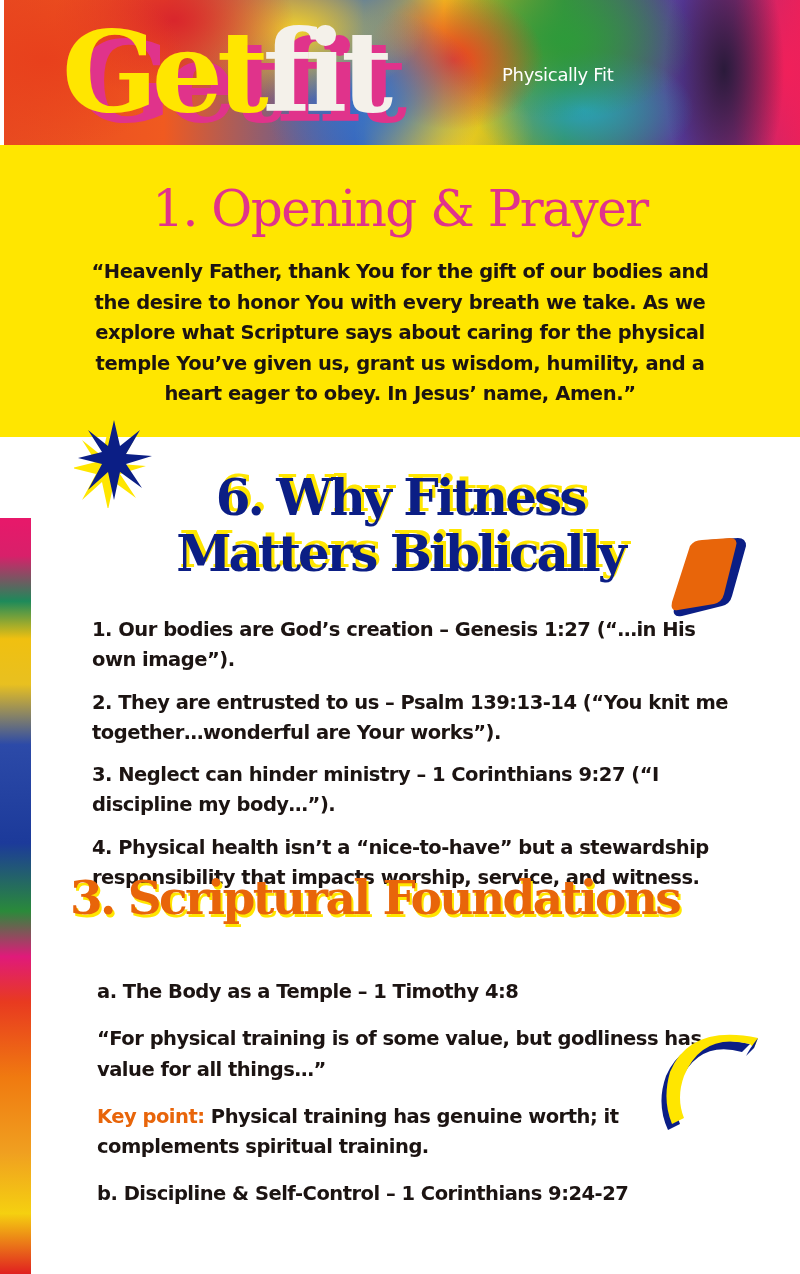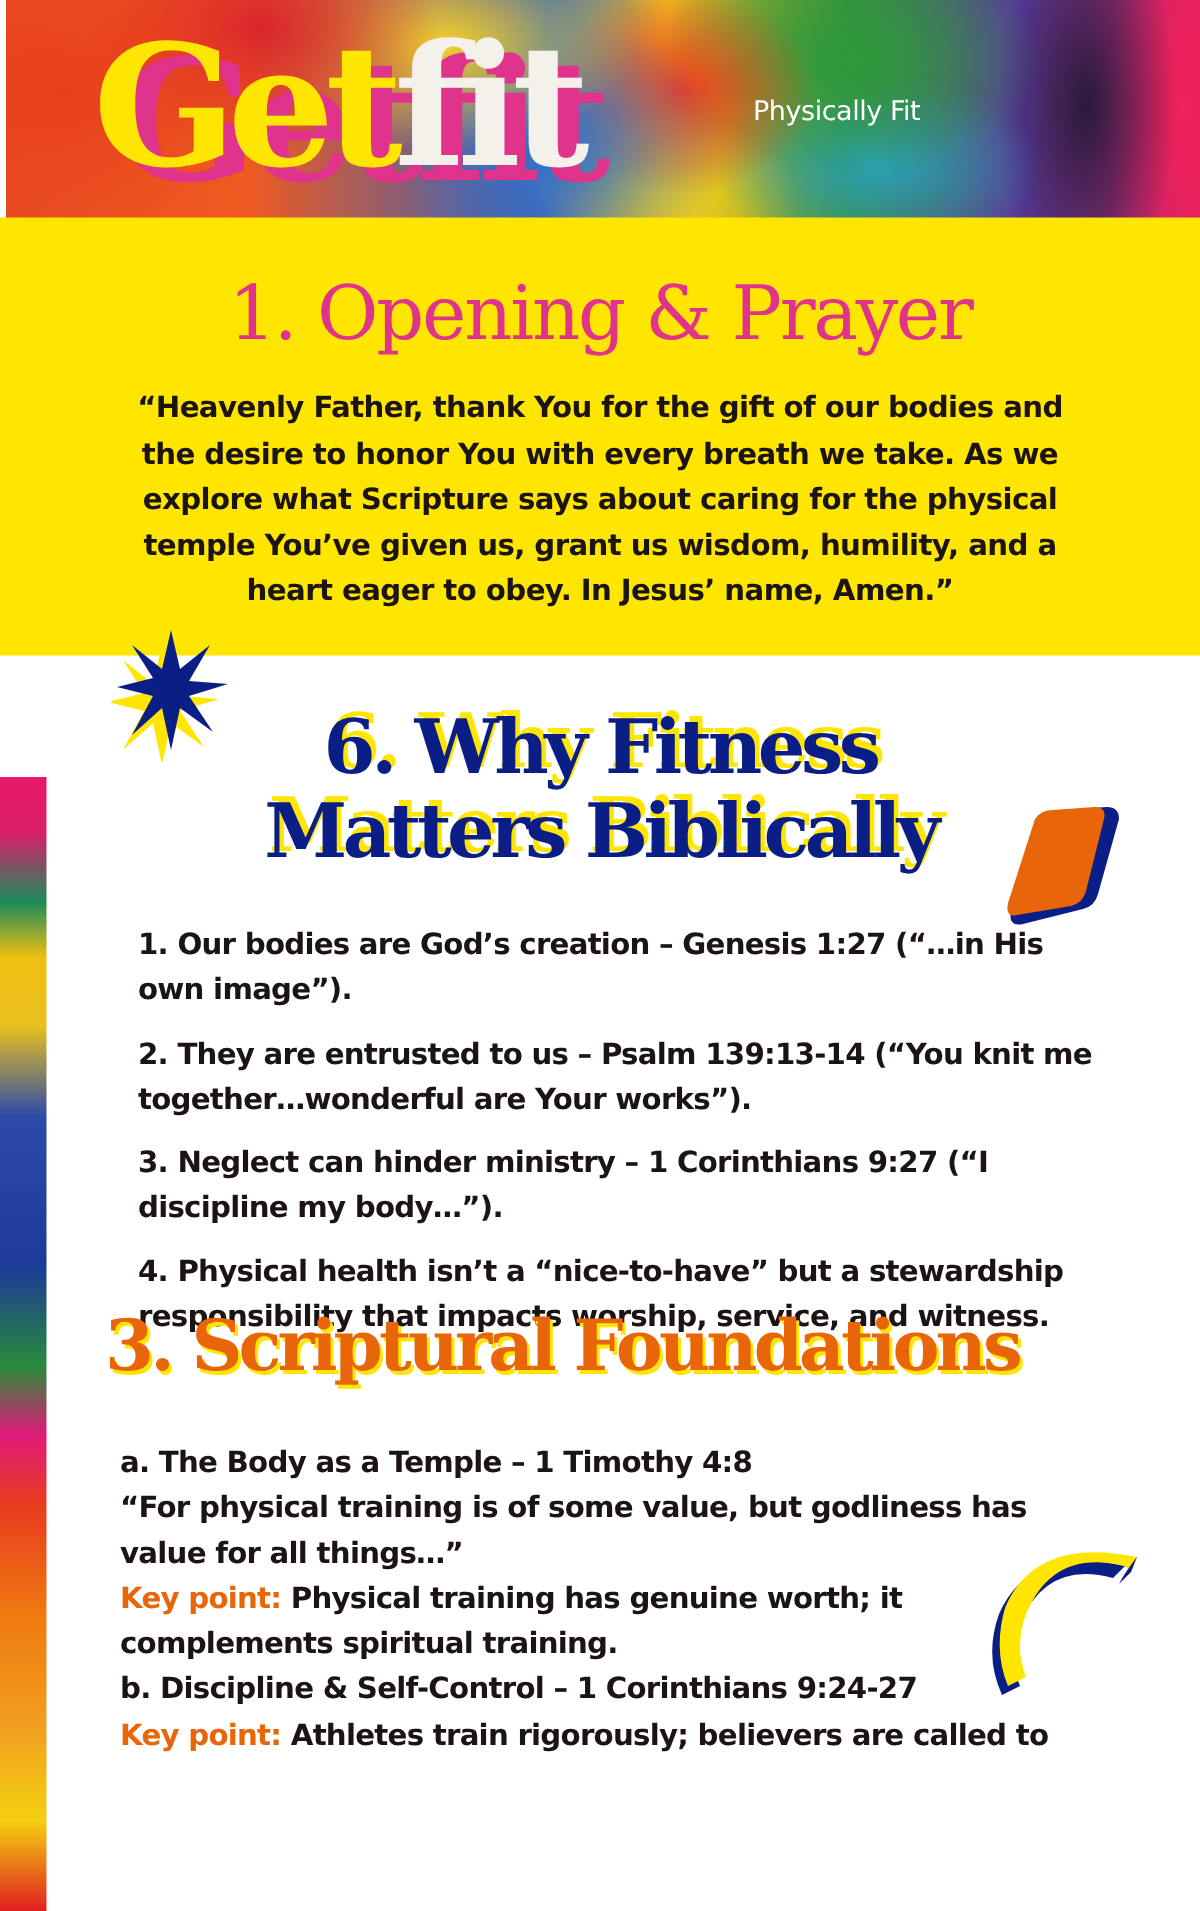"a. The Body as a" .sec3 p { margin: 0 -> 17px }
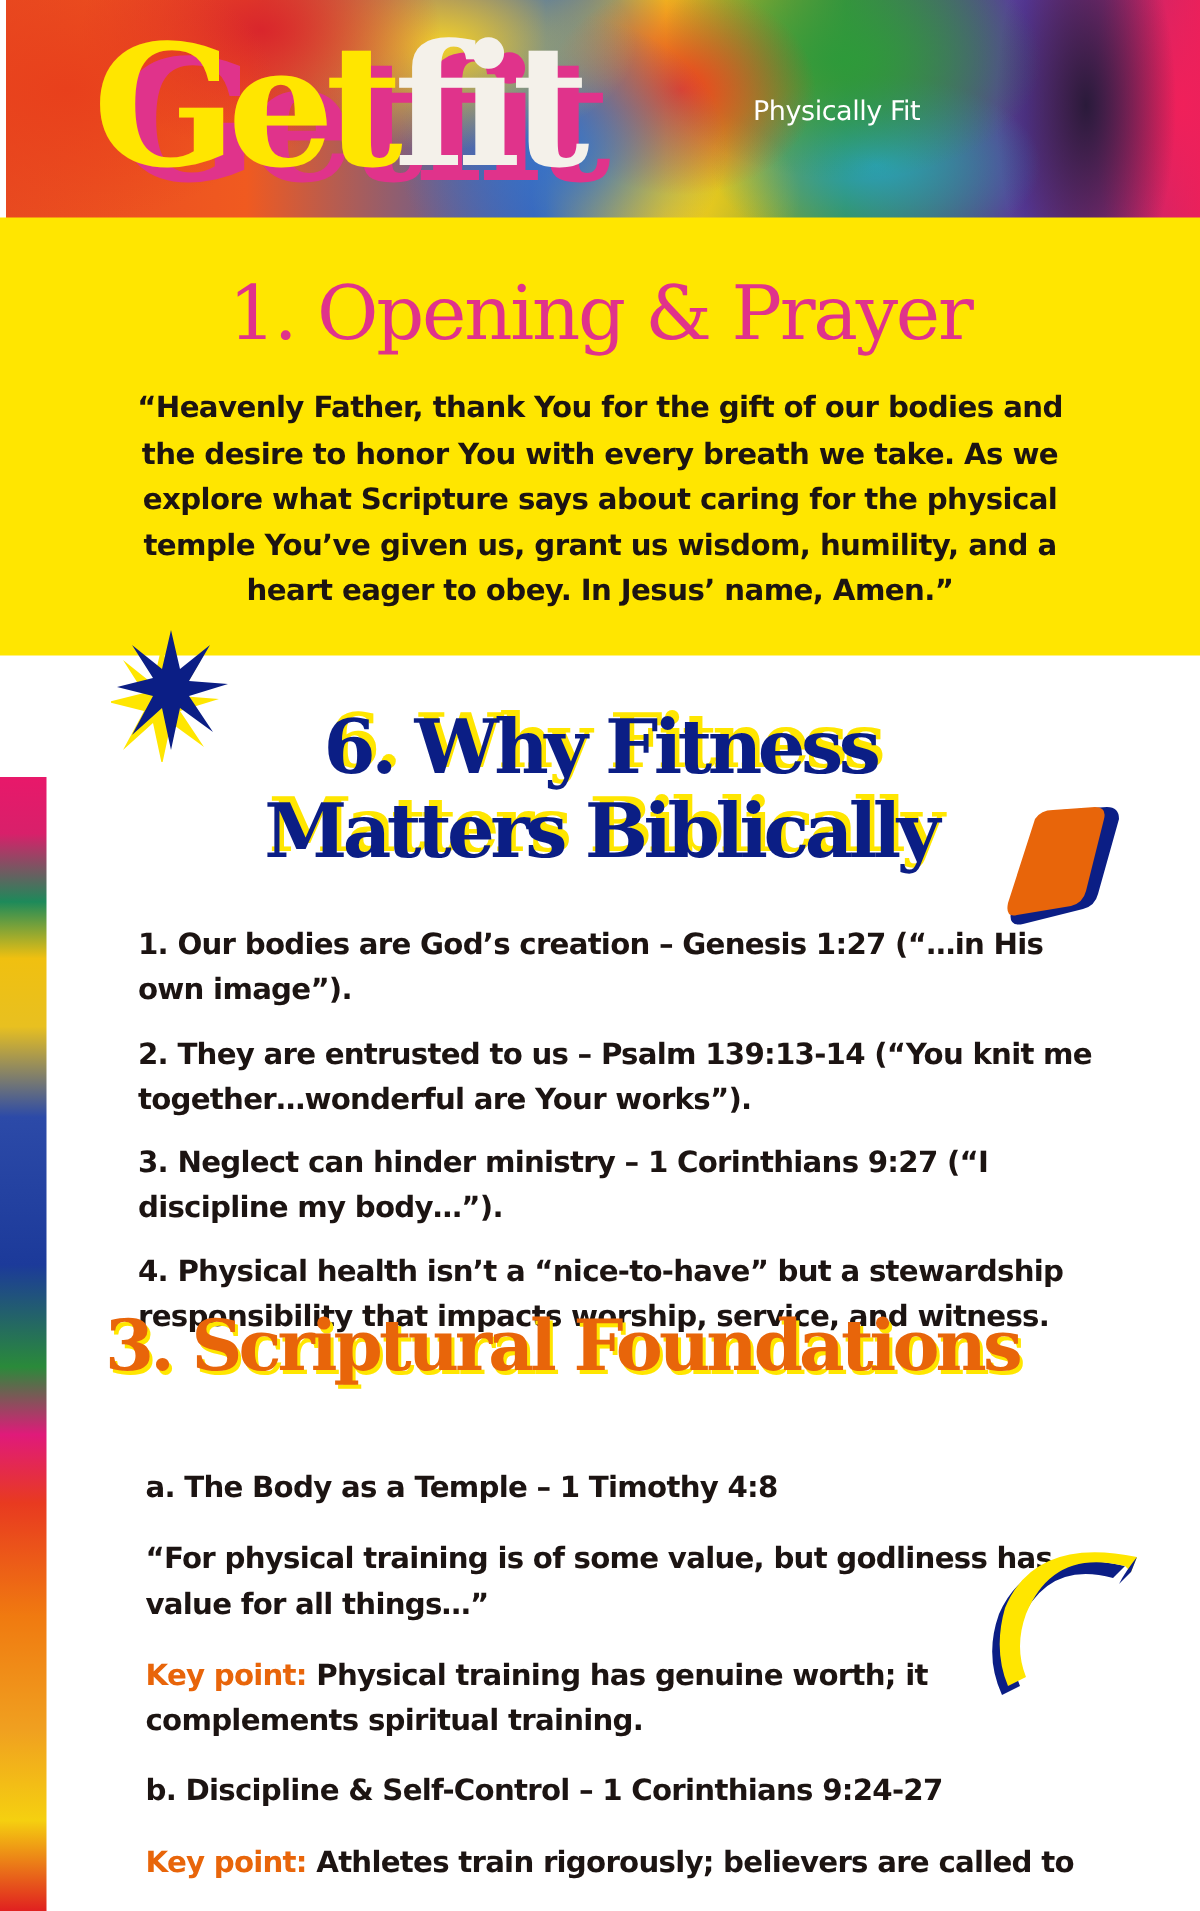"Key point: Athletes train rigorously;" p { html: <p><span>Key point:</span><span> Athletes train rigorously; believers are called to</span></p> -> none }
